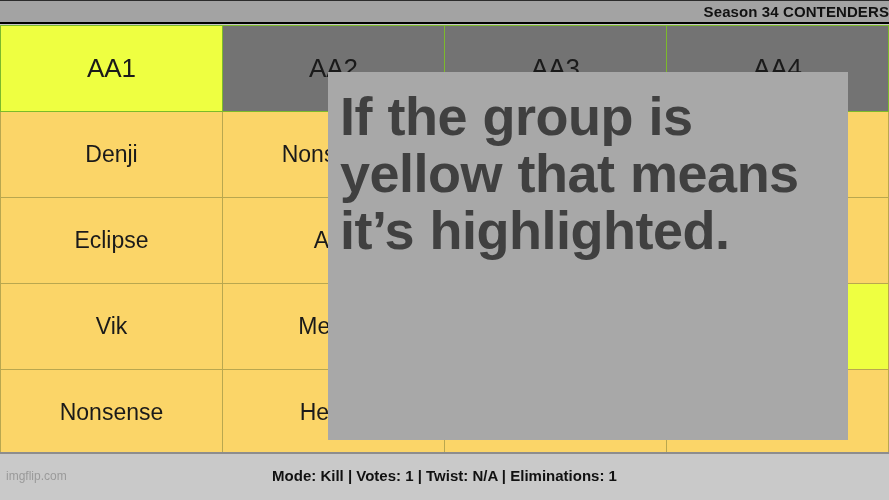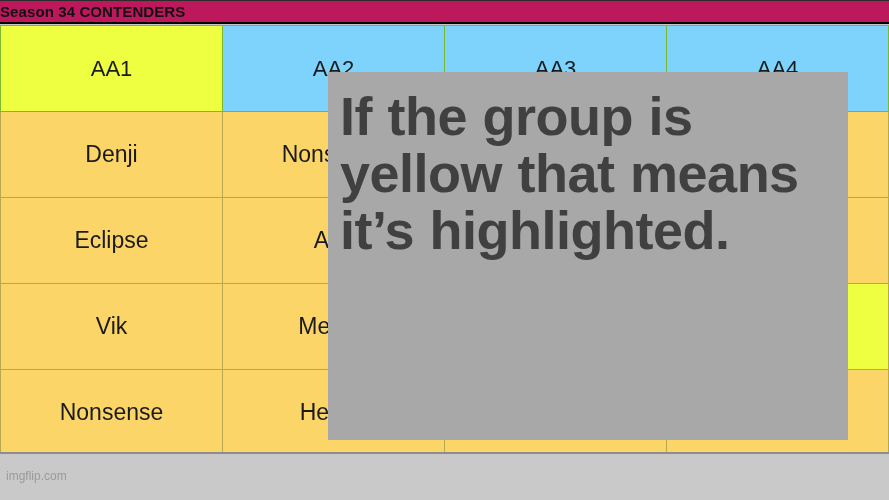"Season 34 CONTENDERS" #title-bar { background: #be185d -> #a3a3a3; justify-content: flex-start -> flex-end }
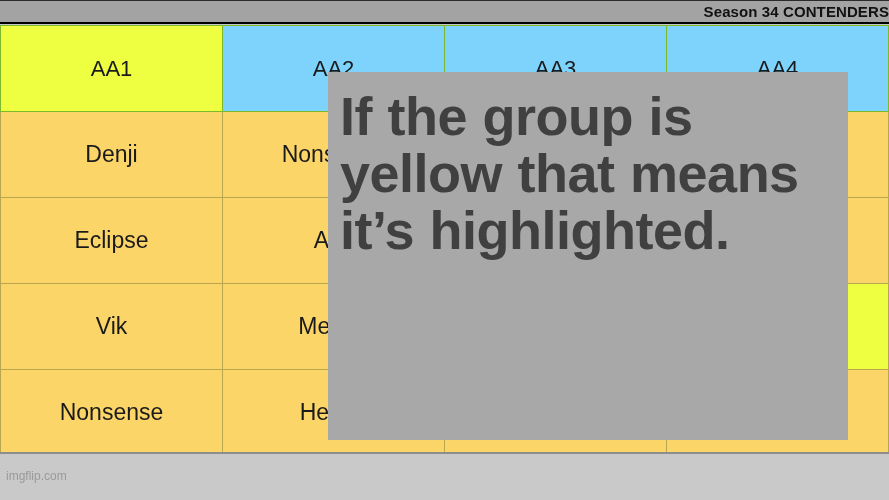"AA1" table.grid tr.header-row td { font-size: 22px -> 26px }
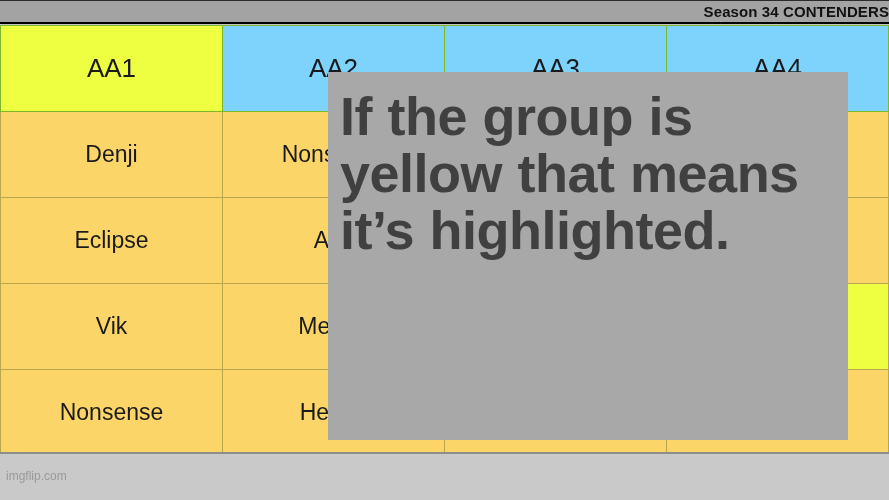"AA2" td.c-green { background: #7dd3fc -> #737373 }
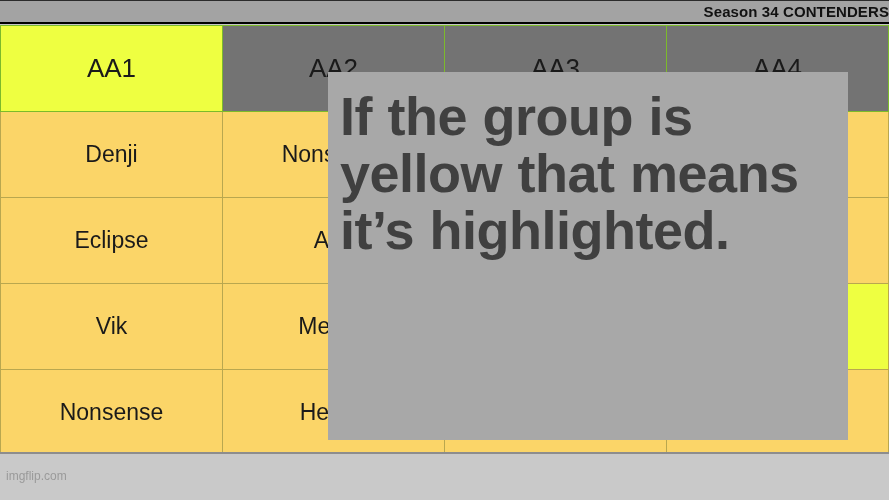"Mode: Kill | Votes: 1" span { html: none -> <span>Mode: Kill | Votes: 1 | Twist: N/A | Eliminations: 1</span> }
